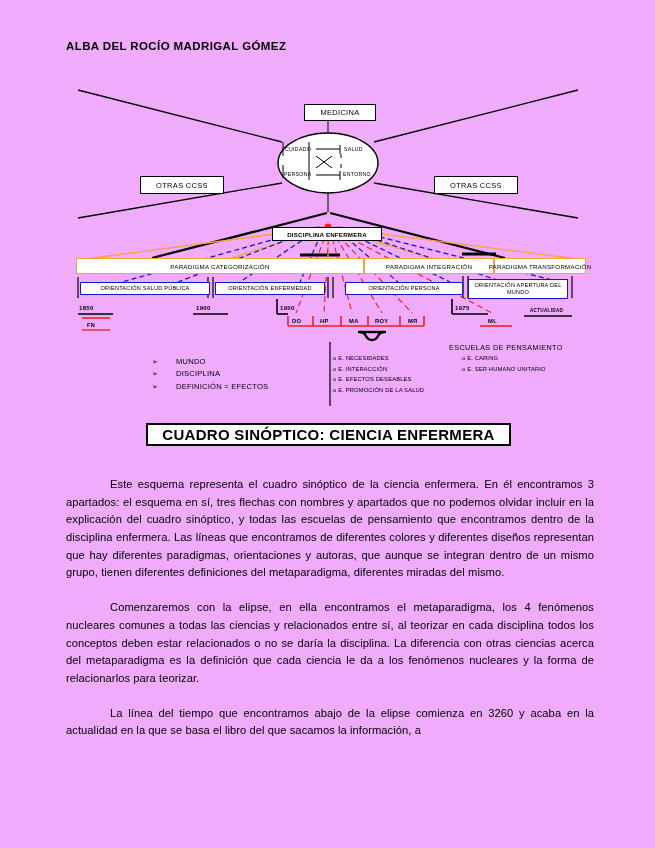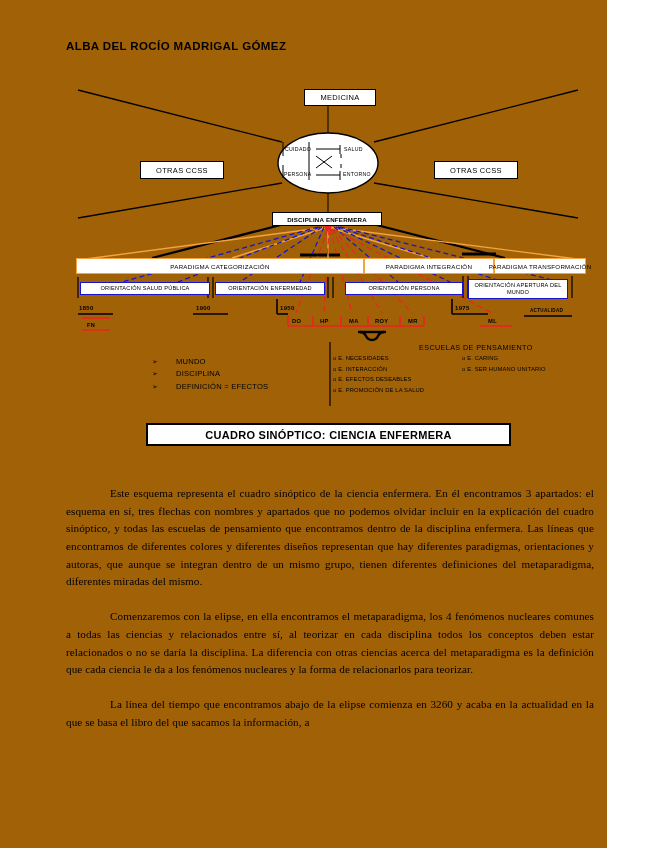"ALBA DEL ROCÍO MADRIGAL GÓMEZ" .page { background: #a16207 -> #f0abfc; width: 607px -> 655px }
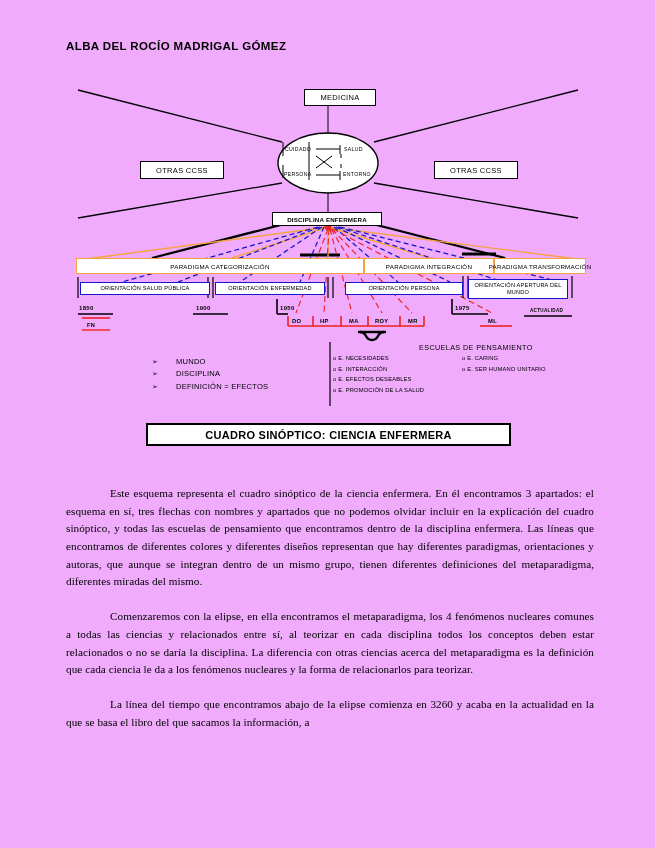"MEDICINA" .dbox { margin-top: none -> 15px }
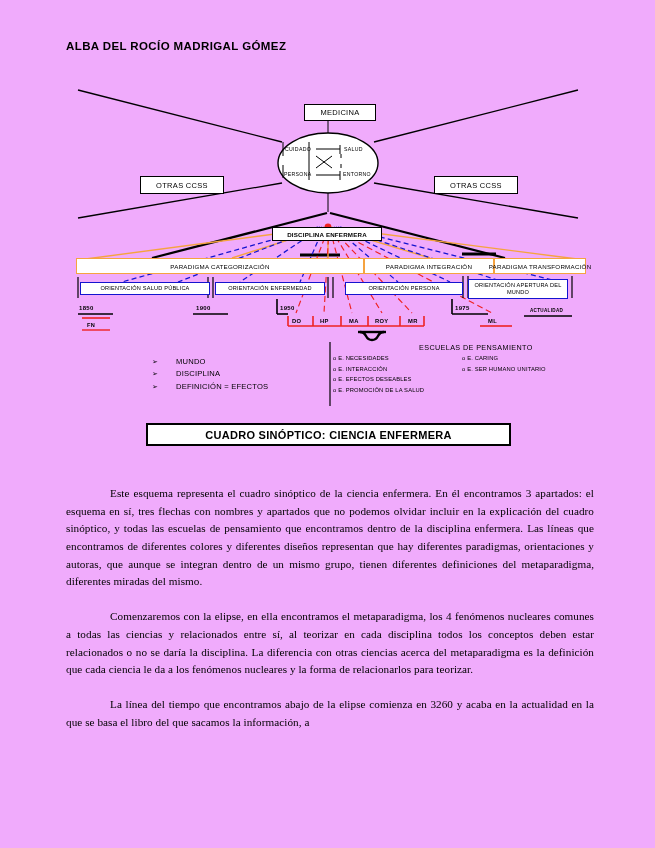"ESCUELAS DE PENSAMIENTO" .escuelas-title { left: 383px -> 413px }
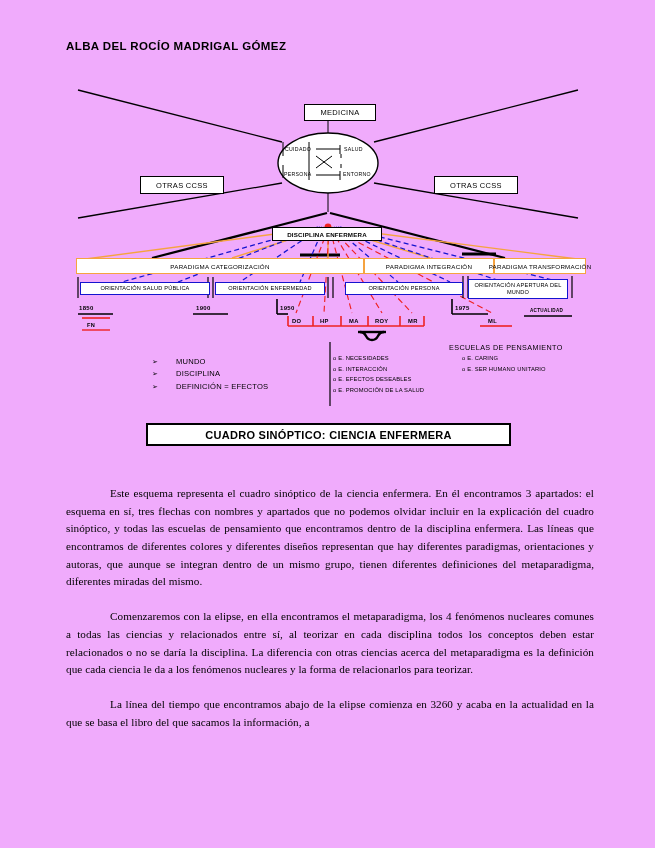"CUADRO SINÓPTICO: CIENCIA ENFERMERA" .title-box { font-size: 11px -> 15px }
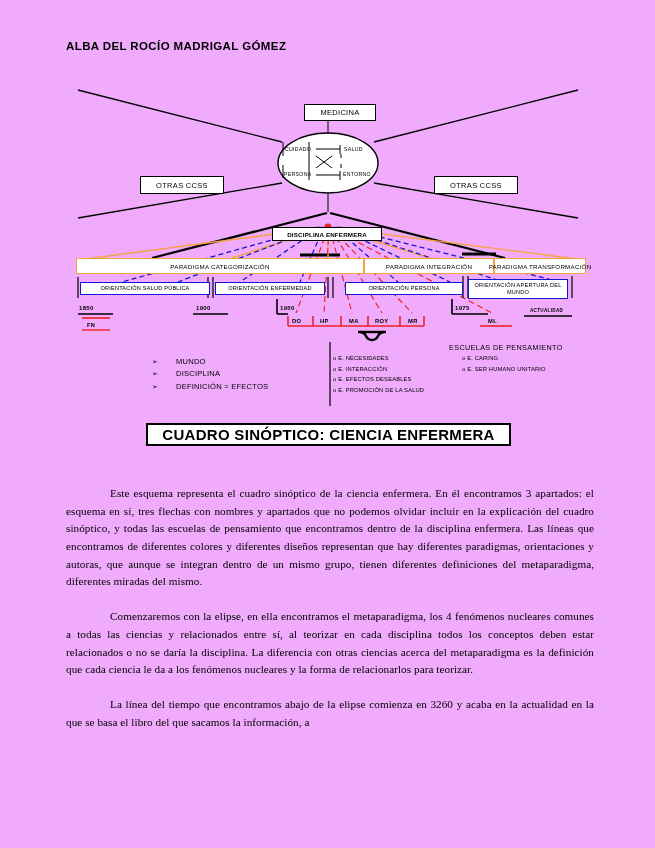"Este esquema representa el cuadro" .body-text p { font-family: Liberation Serif, serif -> none; margin: 17px 0 17px 0 -> 8px 0 17px 0 }
